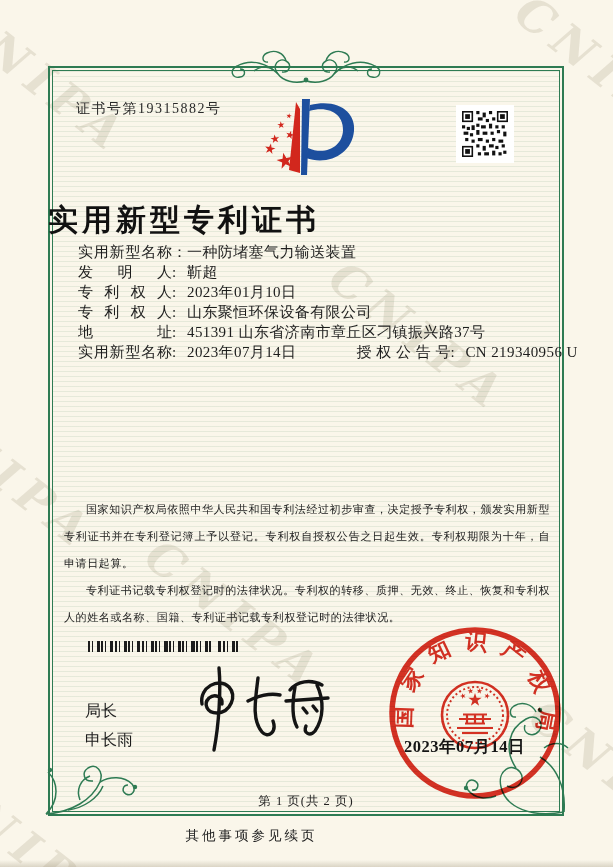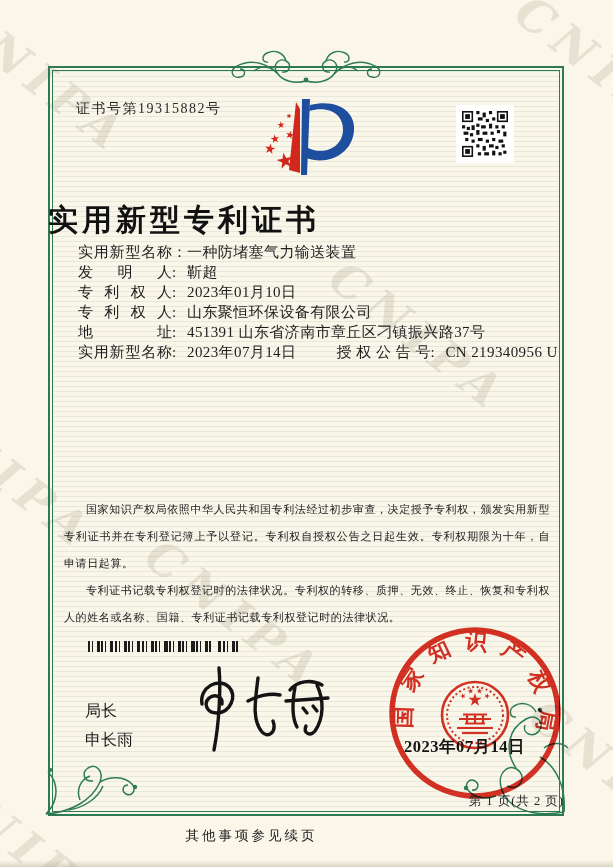"授权公告号: CN 219340956 U" .fpair2 { margin-left: 40px -> 60px }
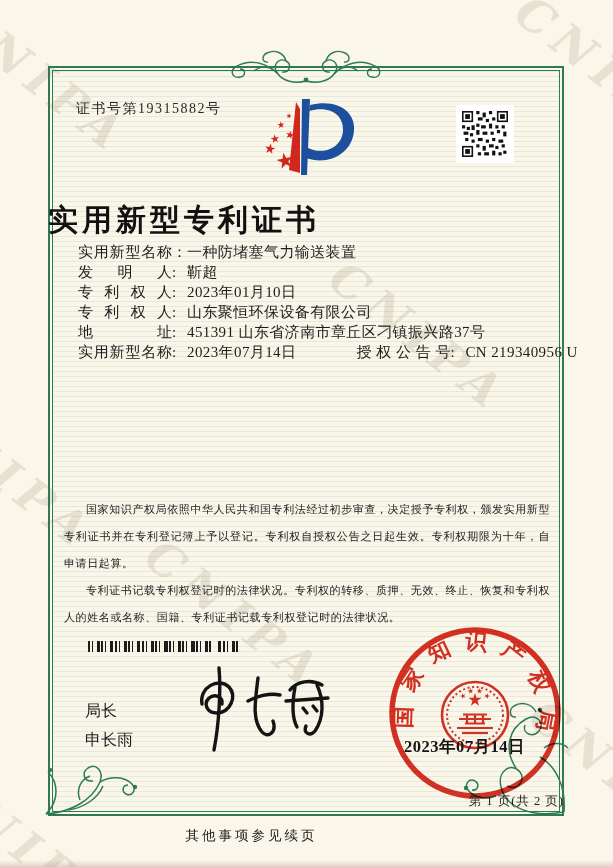"第 1 页(共 2 页)" .page-num { text-align: right -> center }
